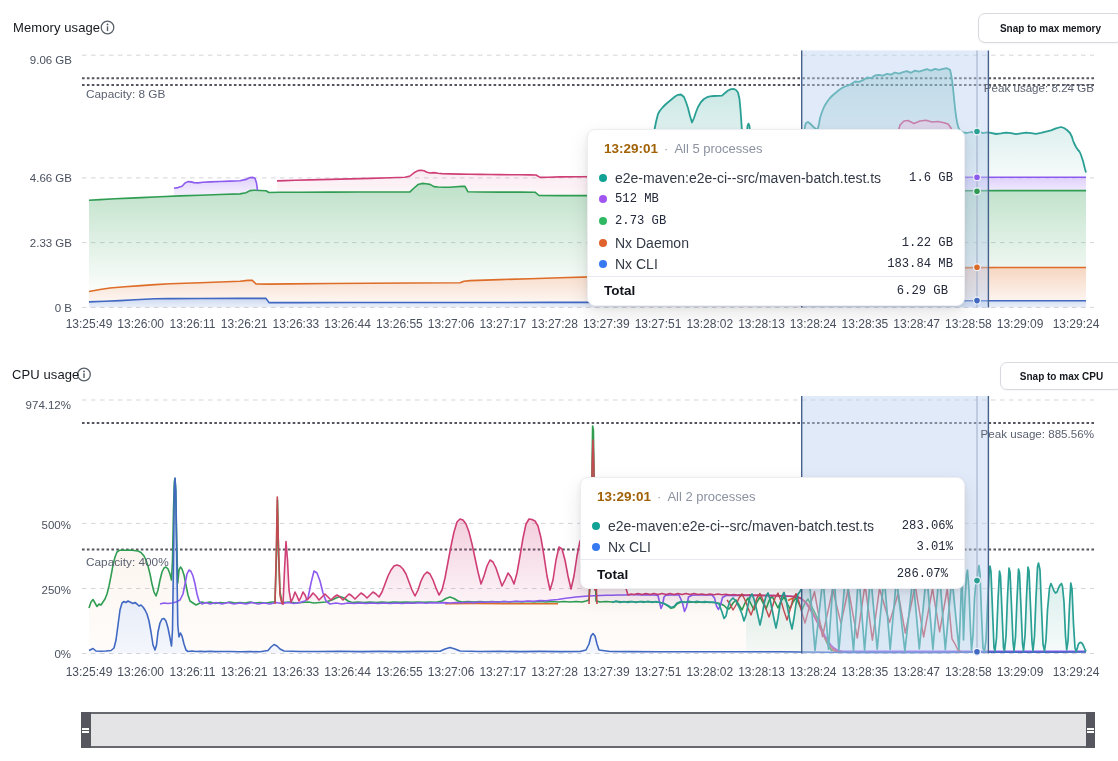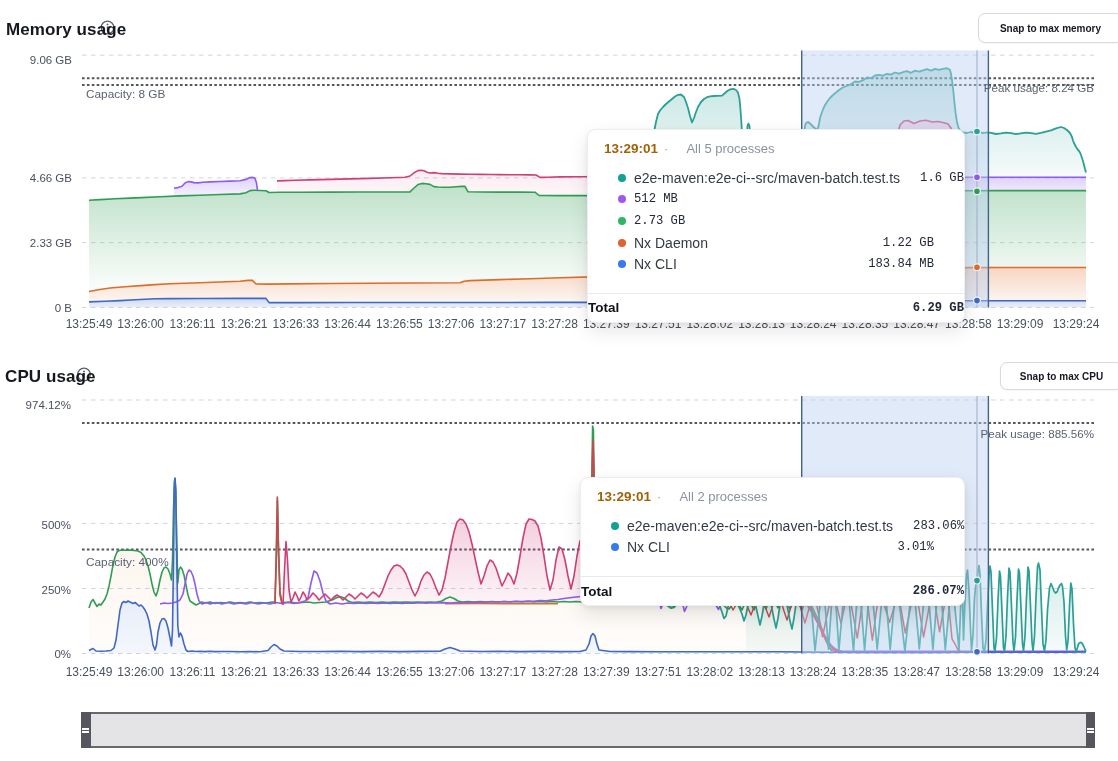"Memory usage" .ctitle { font-size: 17px -> 13px; font-weight: 700 -> 400; margin-left: none -> 7px }
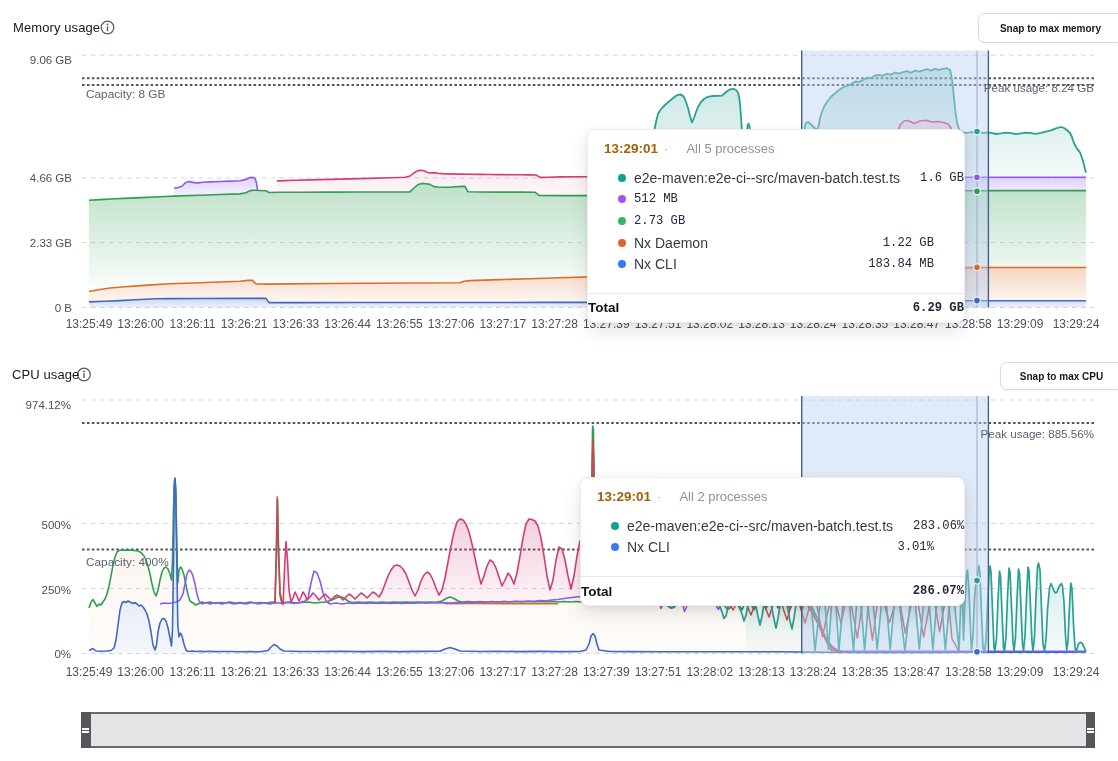"All 5 processes" .sub { margin-left: 12px -> none }
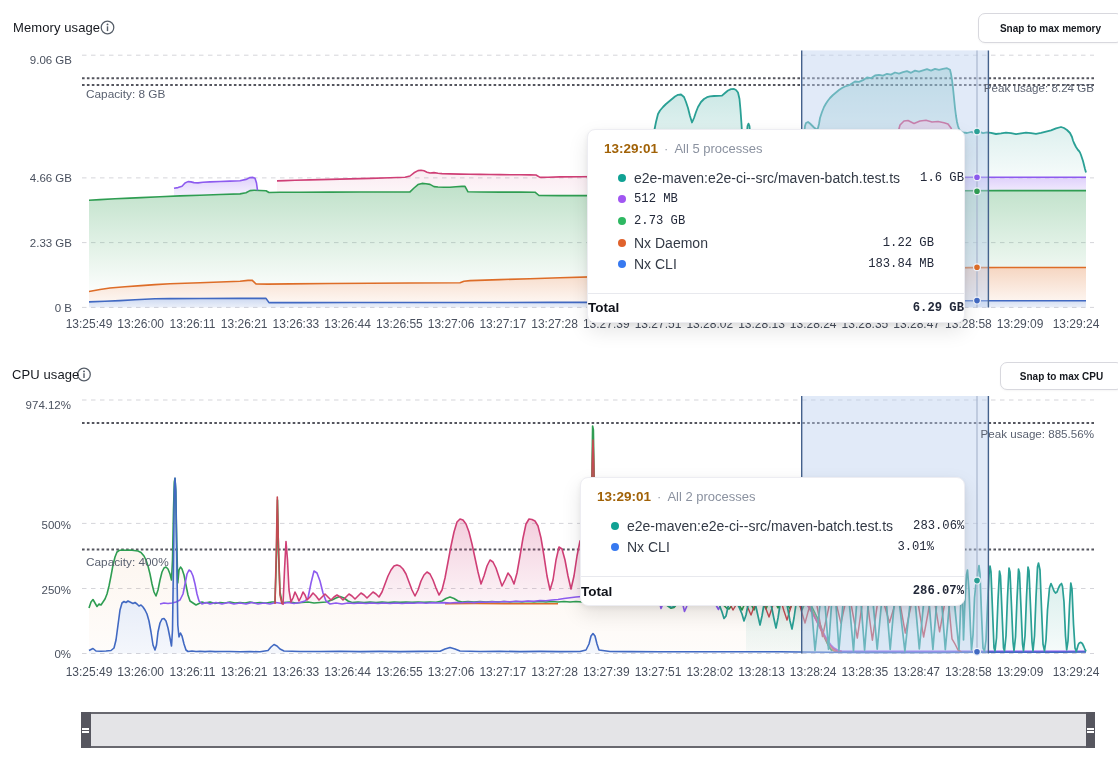"e2e-maven:e2e-ci--src/maven-batch.test.t" .ttr { padding: 0 30px -> 0 11px }
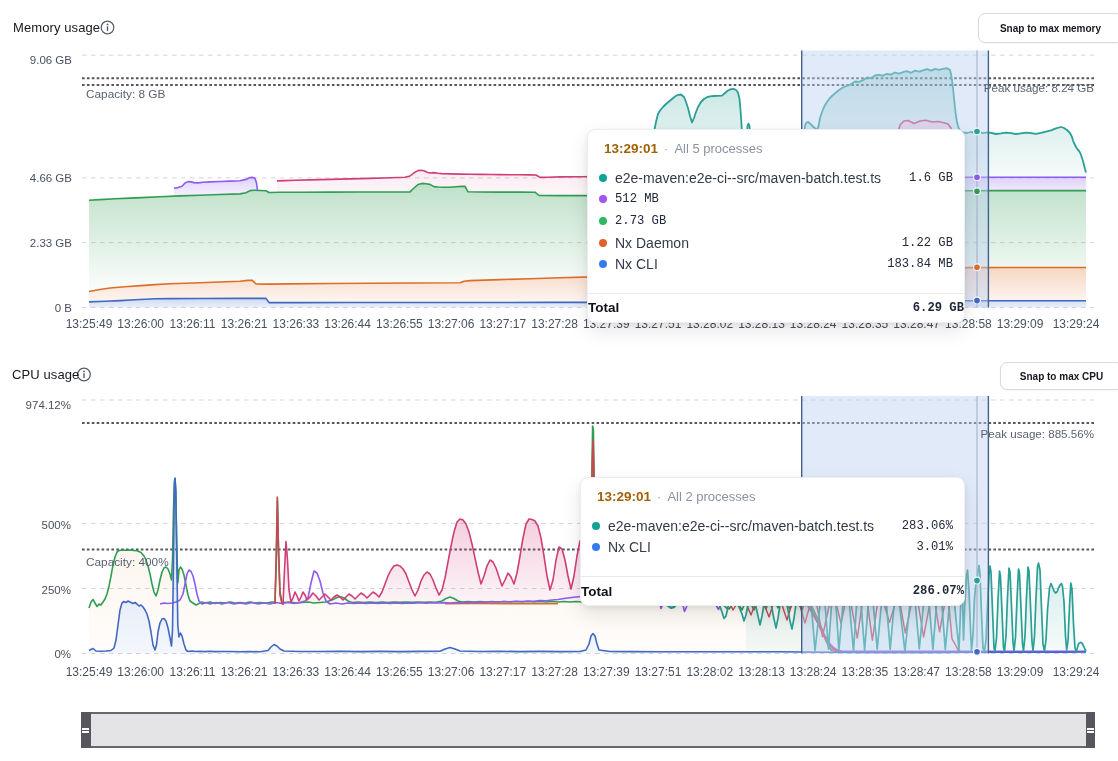"Total" .ttt { margin-top: 18px -> 1px; padding: 0 0 -> 0 16px }
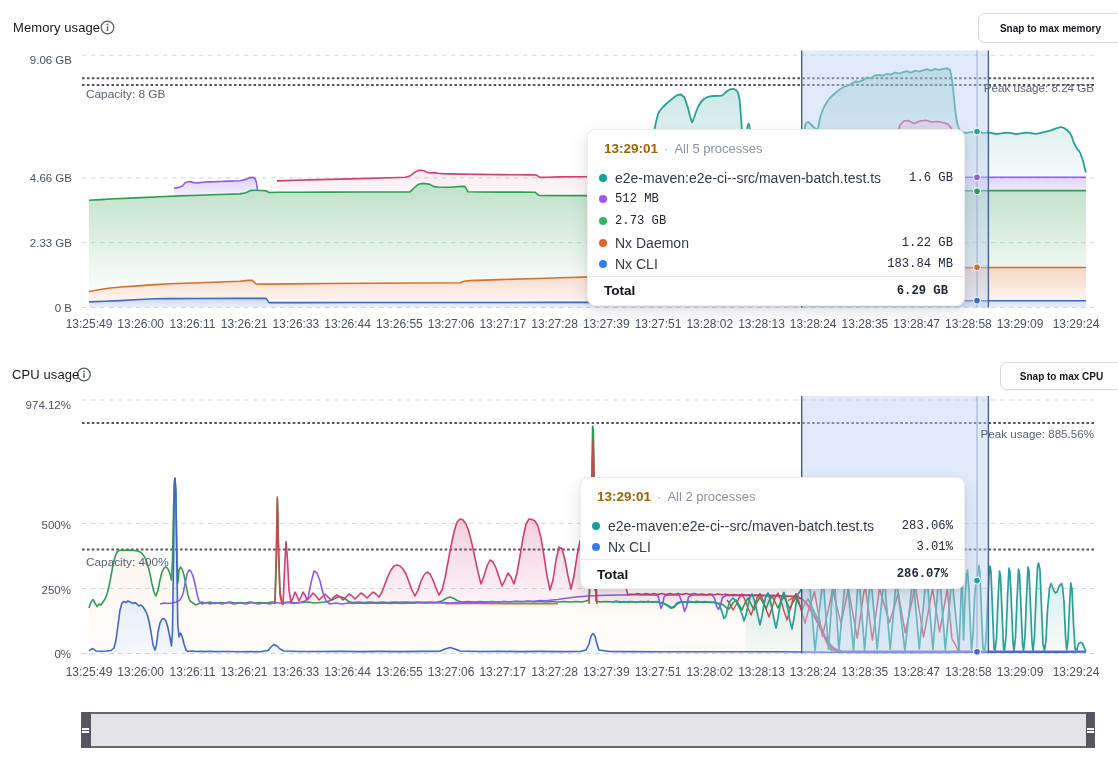"6.29 GB" .tb { font-weight: 700 -> 400 }
